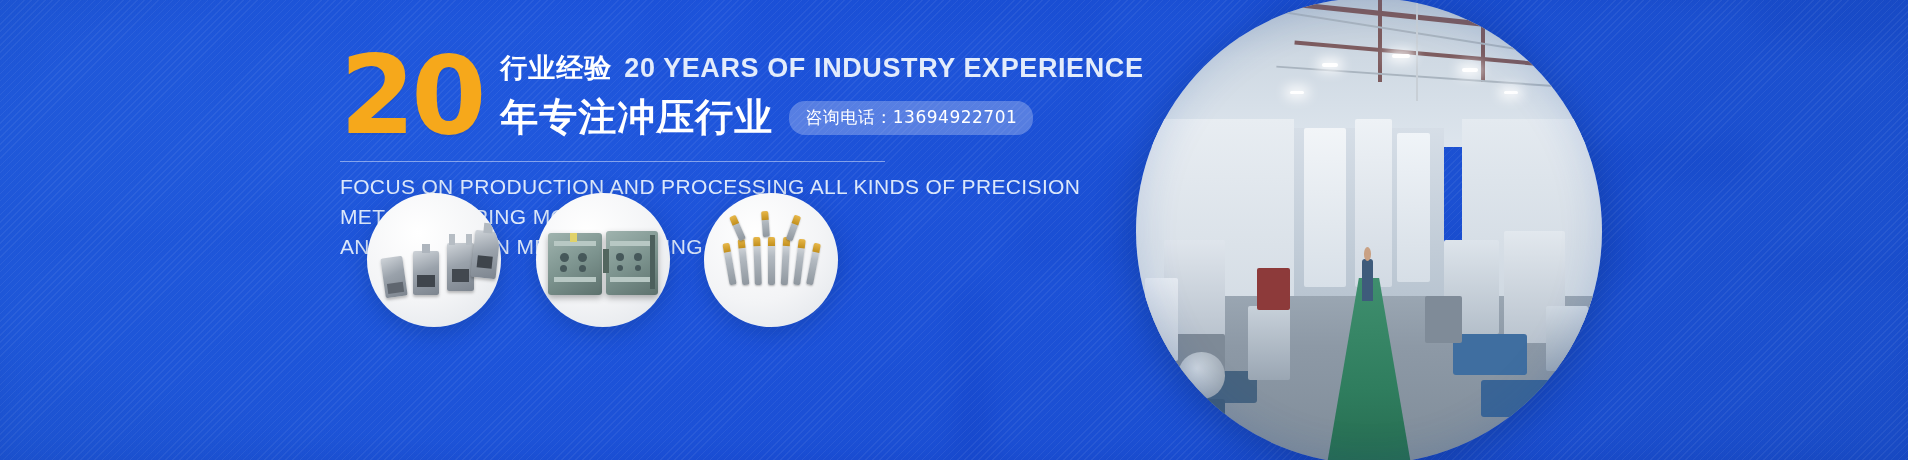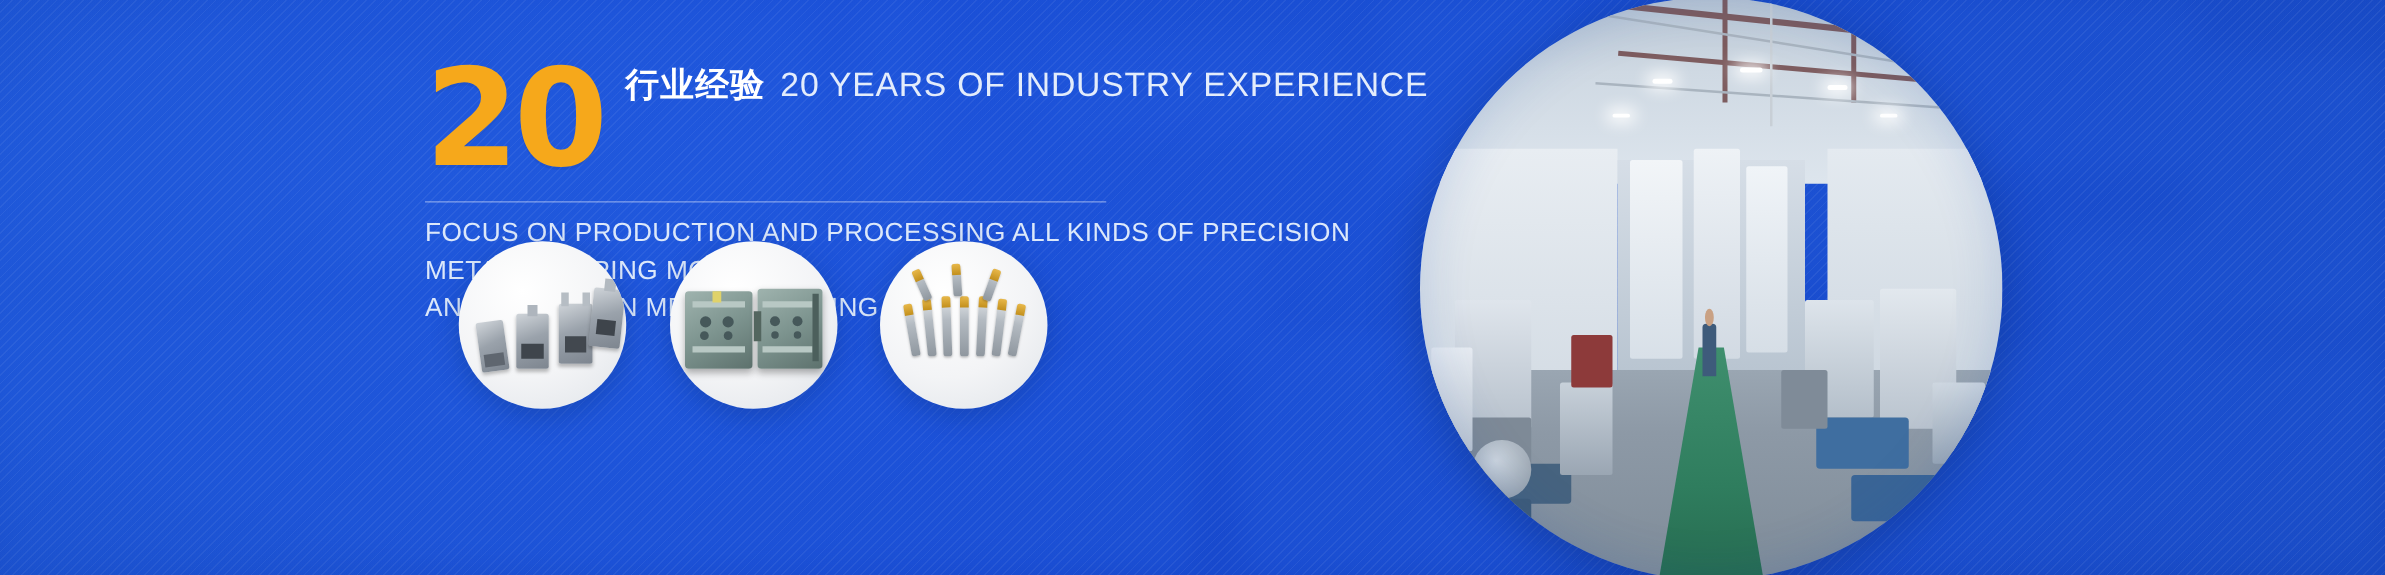"20 YEARS OF INDUSTRY EXPERIENCE" .en-head { font-weight: 400 -> 700 }
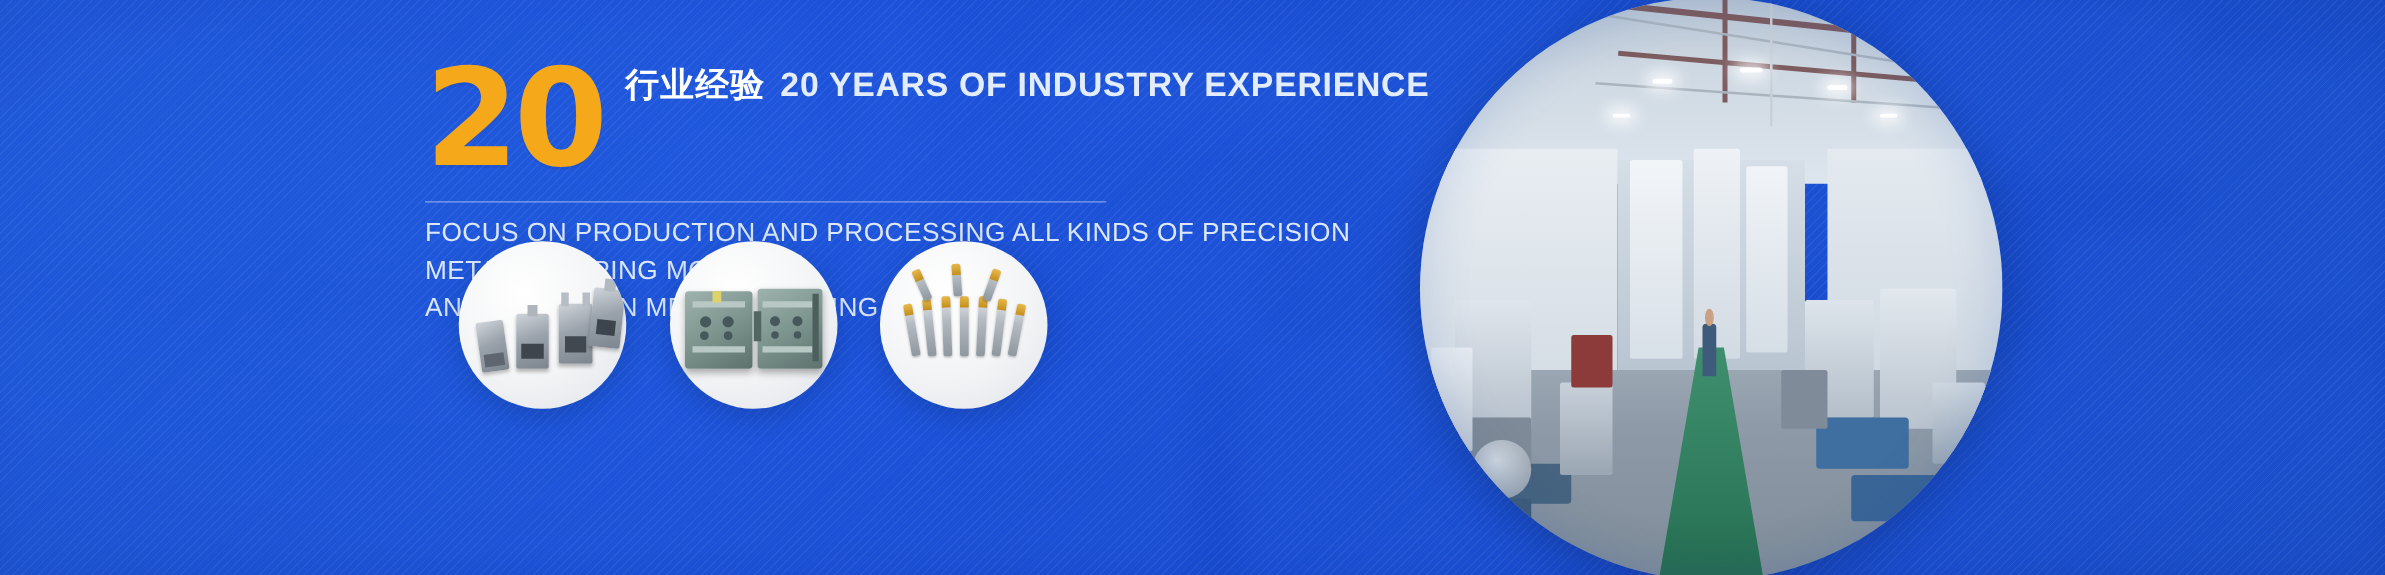"年专注冲压行业" div.line2 { html: none -> <div> <span>年专注冲压行业</span> <span>咨询电话：13694922701</span> </div> }
